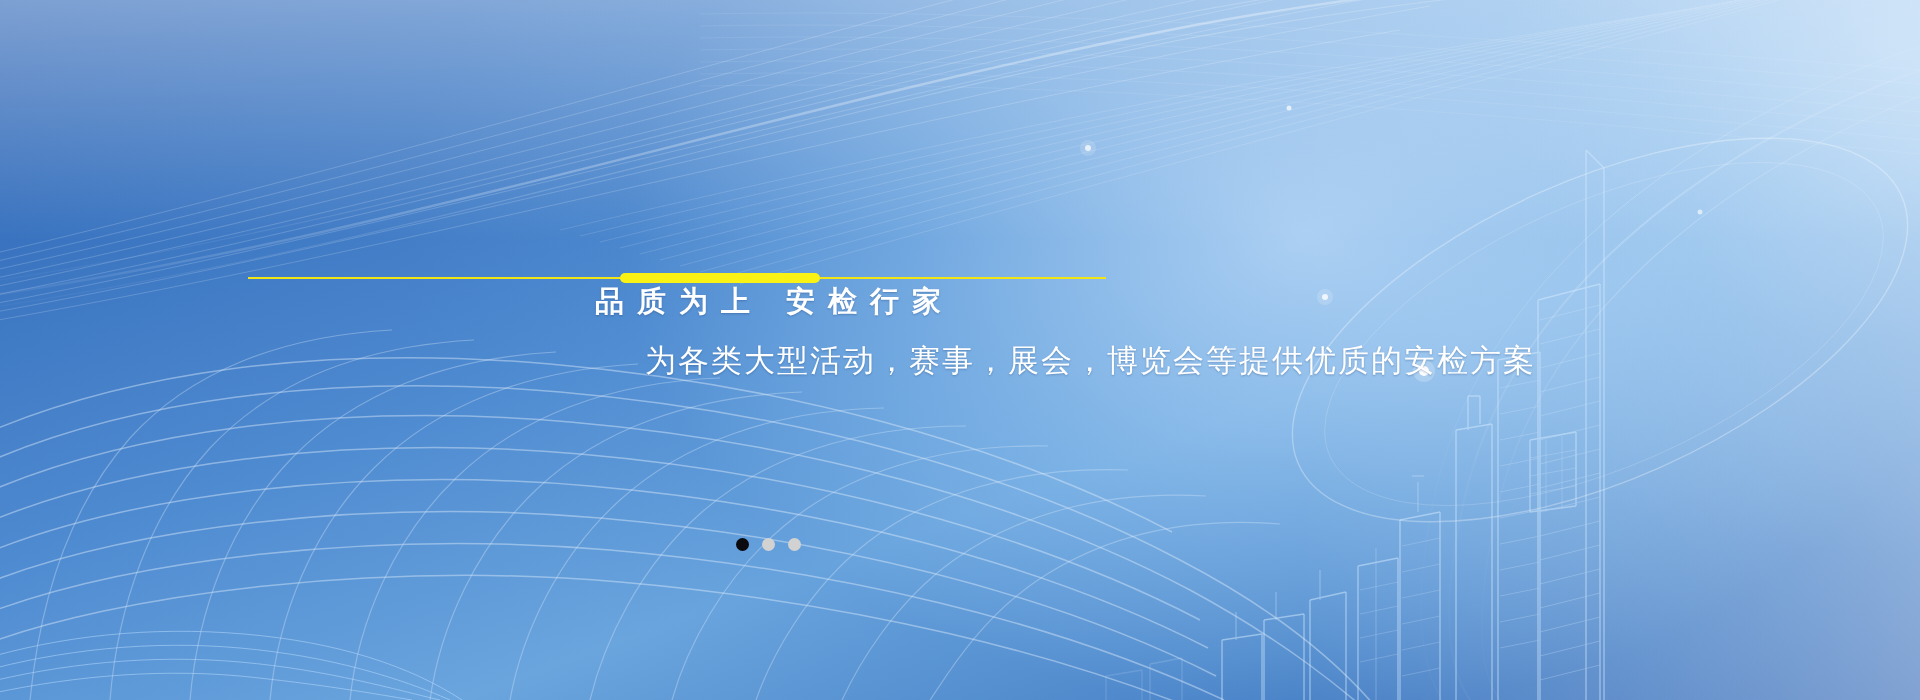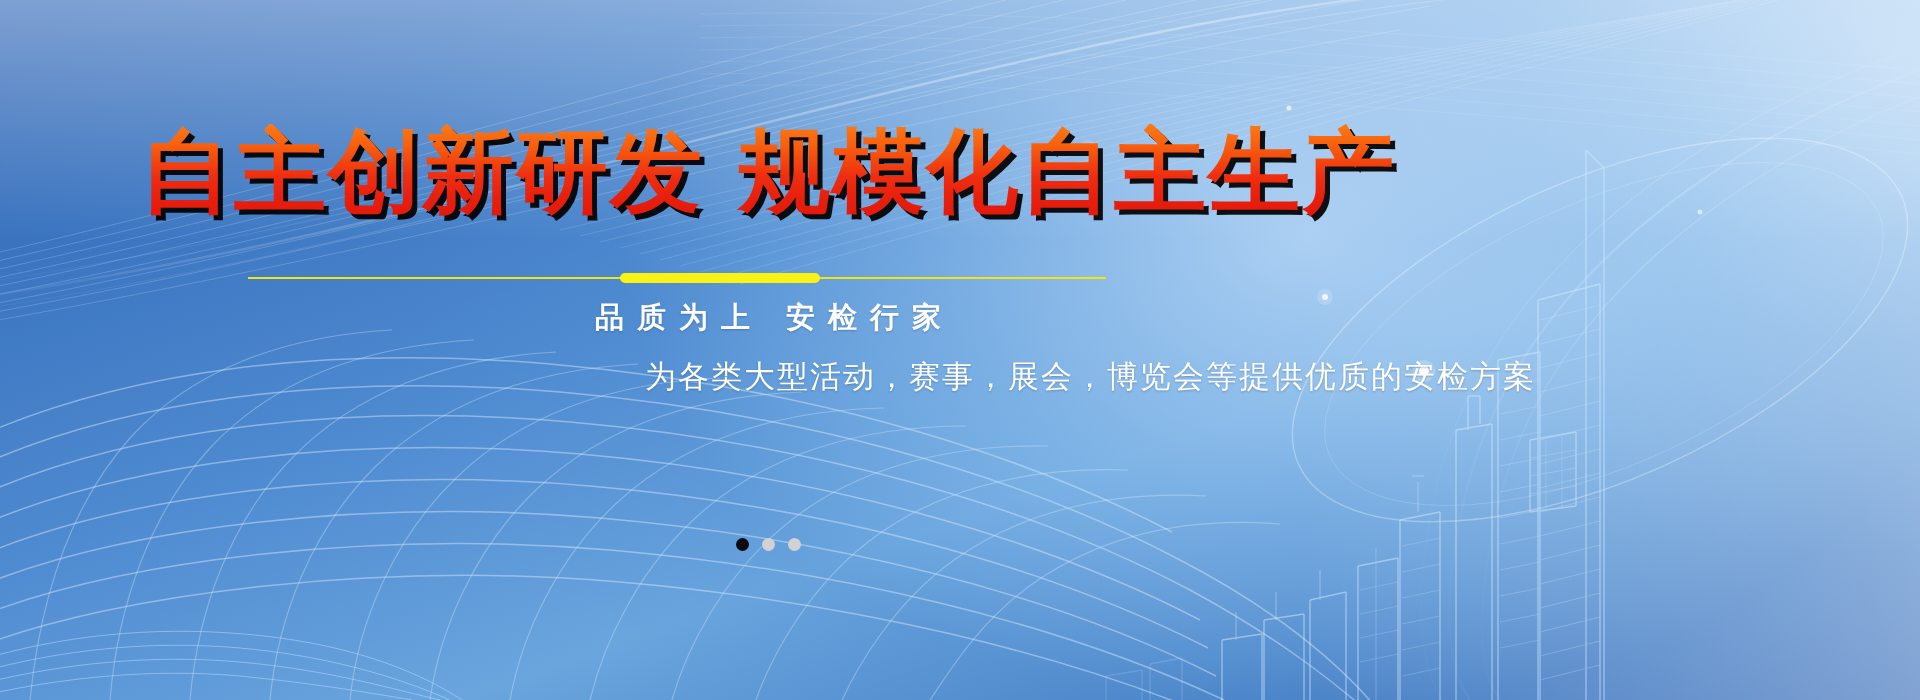"自主创新研发 规模化自主生产" div { html: <div> <h1>自主创新研发 规模化自主生产</h1> </div> -> none }
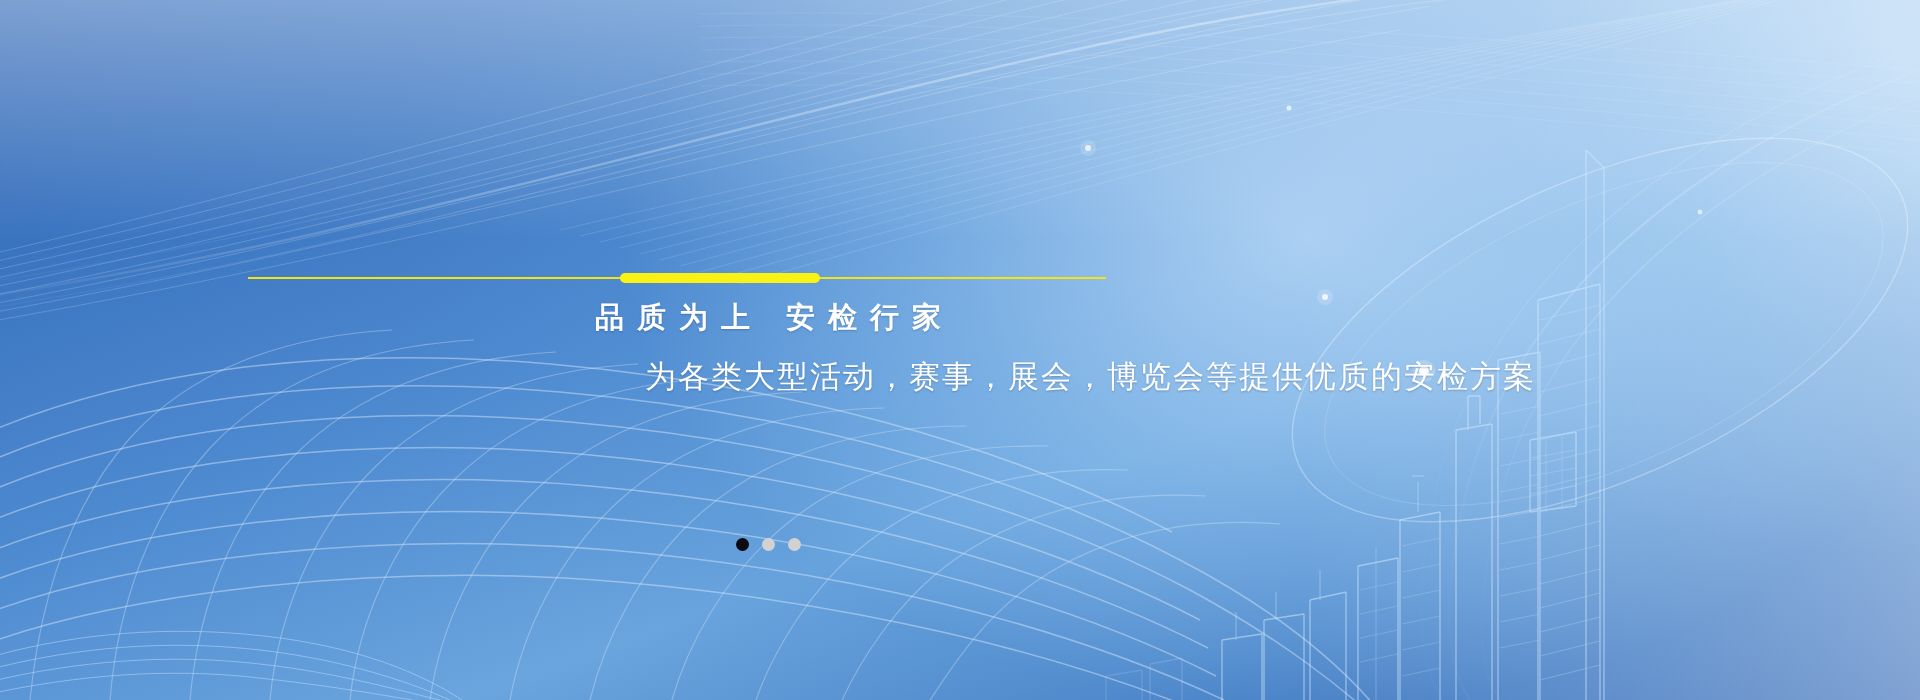"品质为上 安检行家" #sub-wrap { top: 300px -> 284px }
